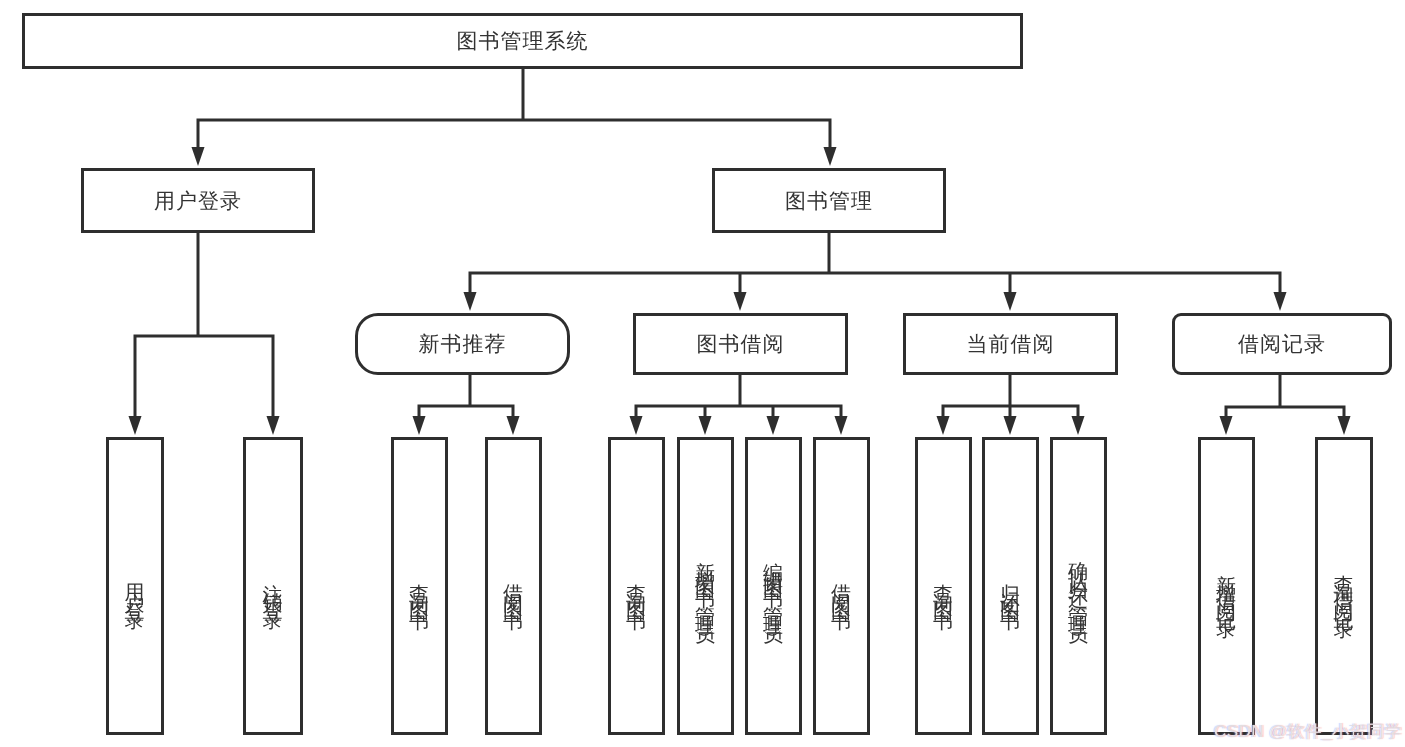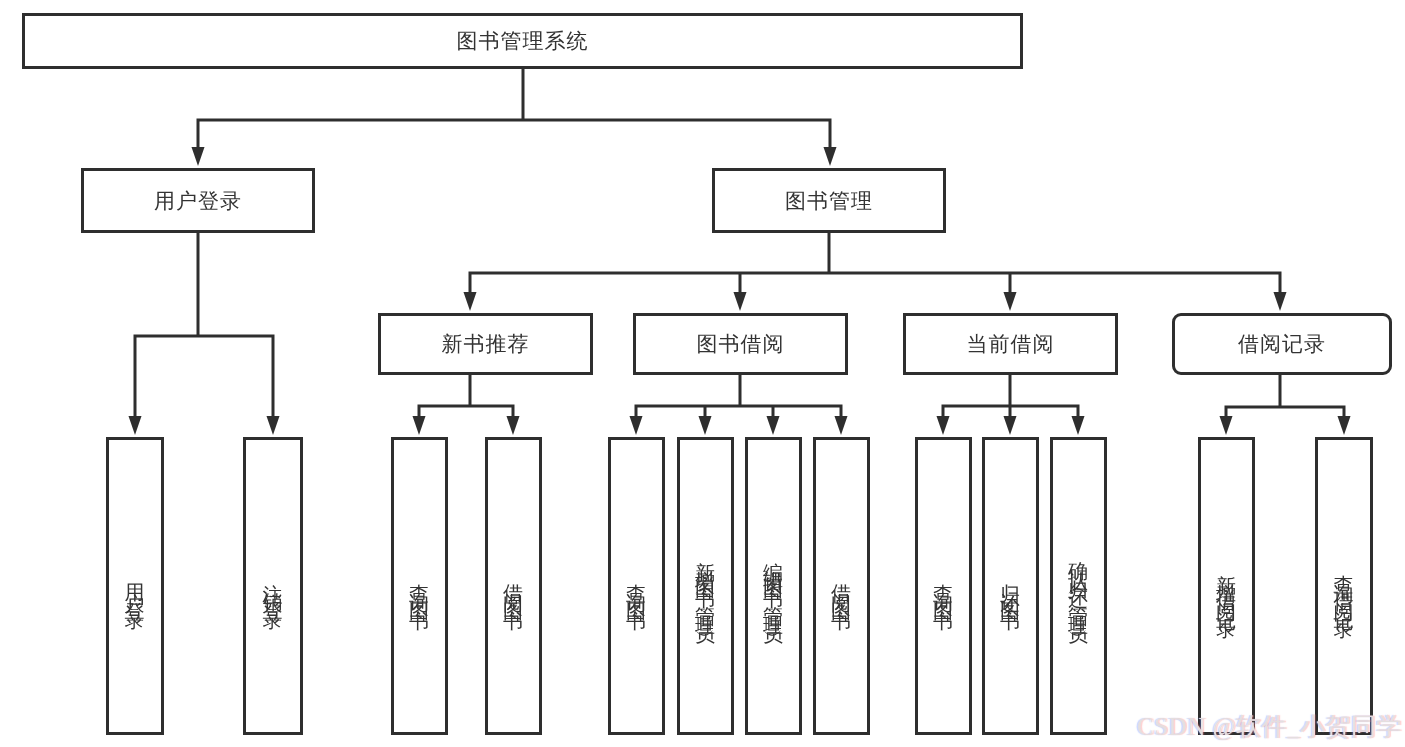"图书管理系统" .stage { font-family: Liberation Serif, serif -> none }
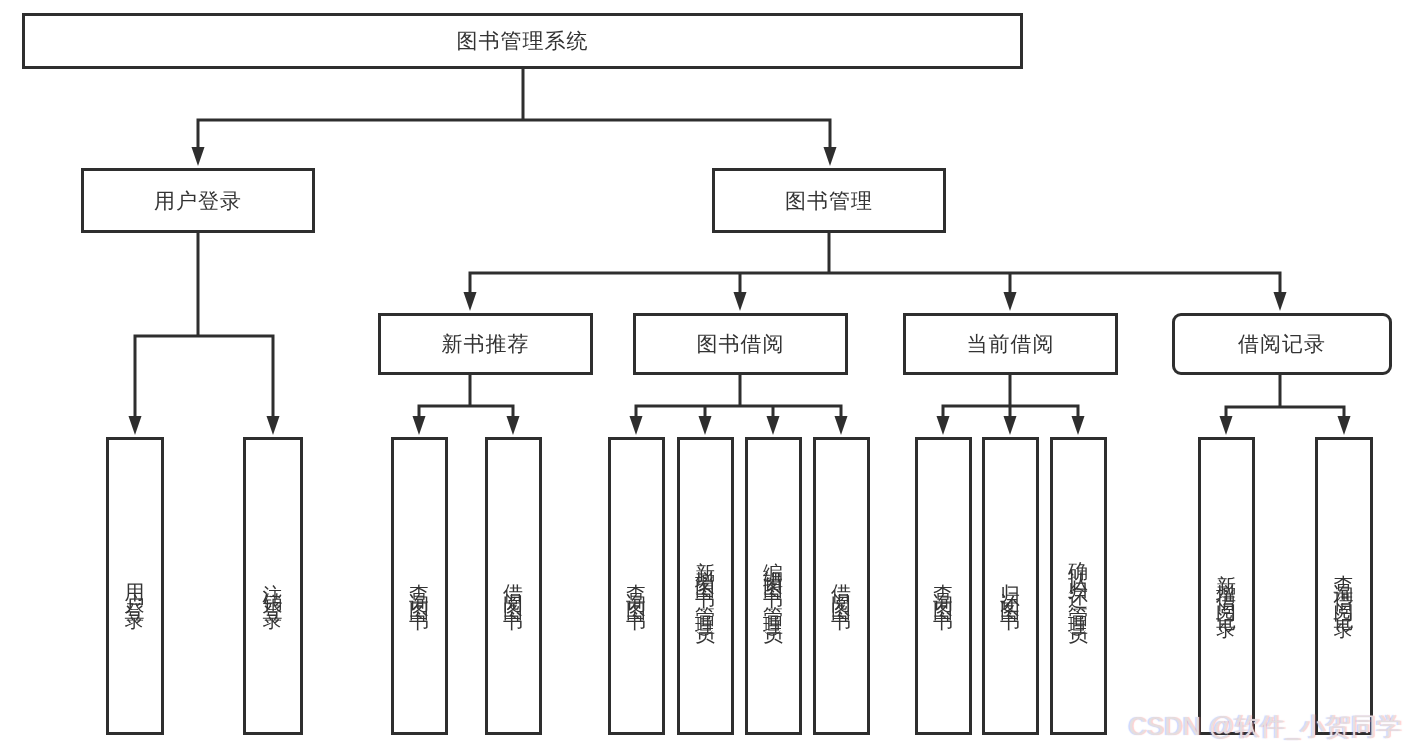"新书推荐" div.node { border-radius: none -> 23px; left: 378px -> 355px }
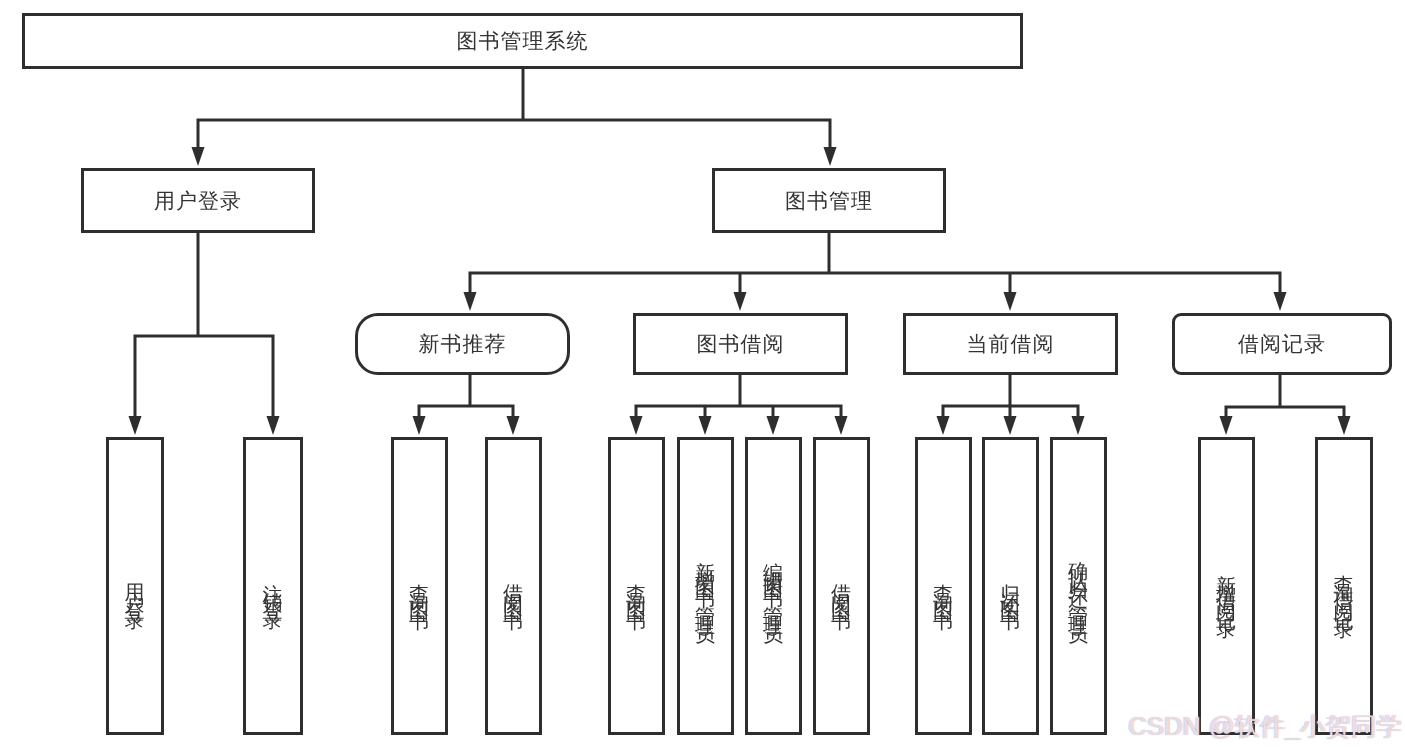"CSDN @软件_小贺同学" .watermark { font-size: 25px -> 17px }
